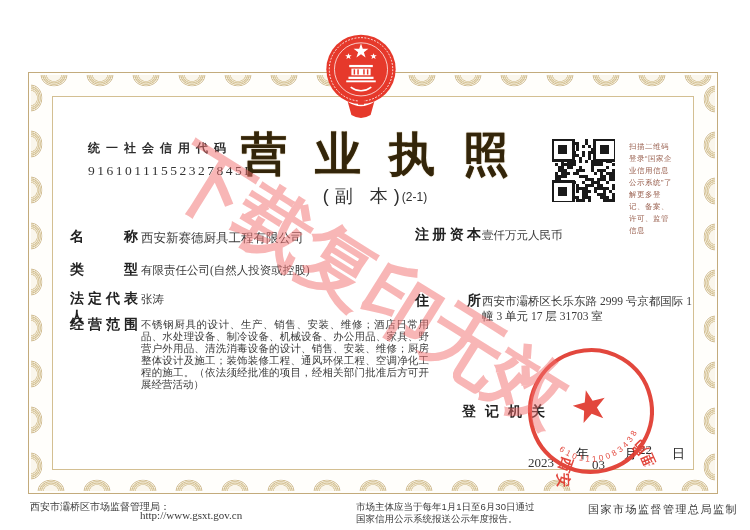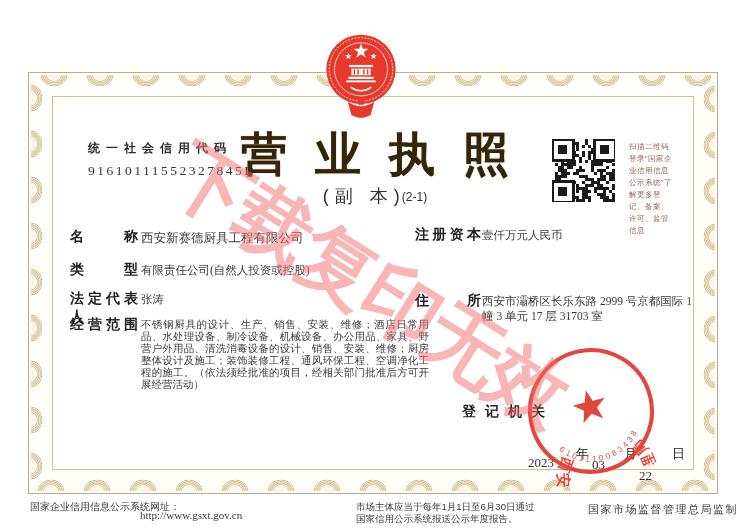"22" span.dt { top: 468px -> 442px }
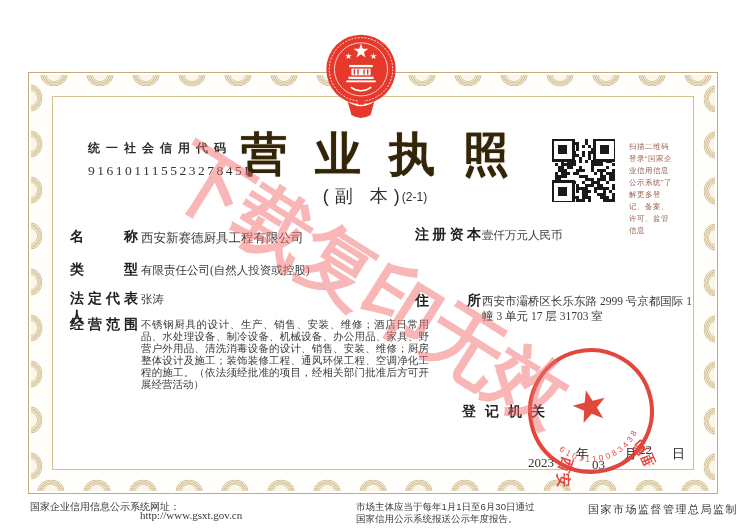"国家企业信用信息公示系统网址：" div.footer-left { text: 国家企业信用信息公示系统网址 -> 西安市灞桥区市场监督管理局 }
